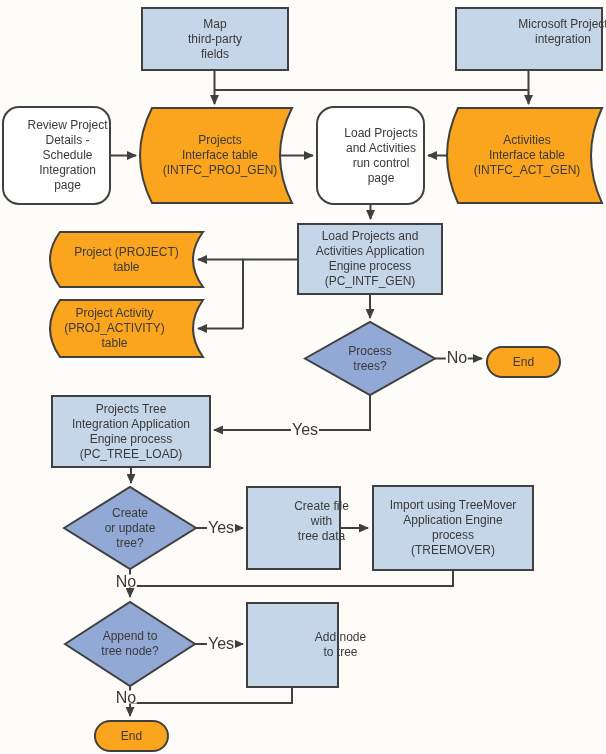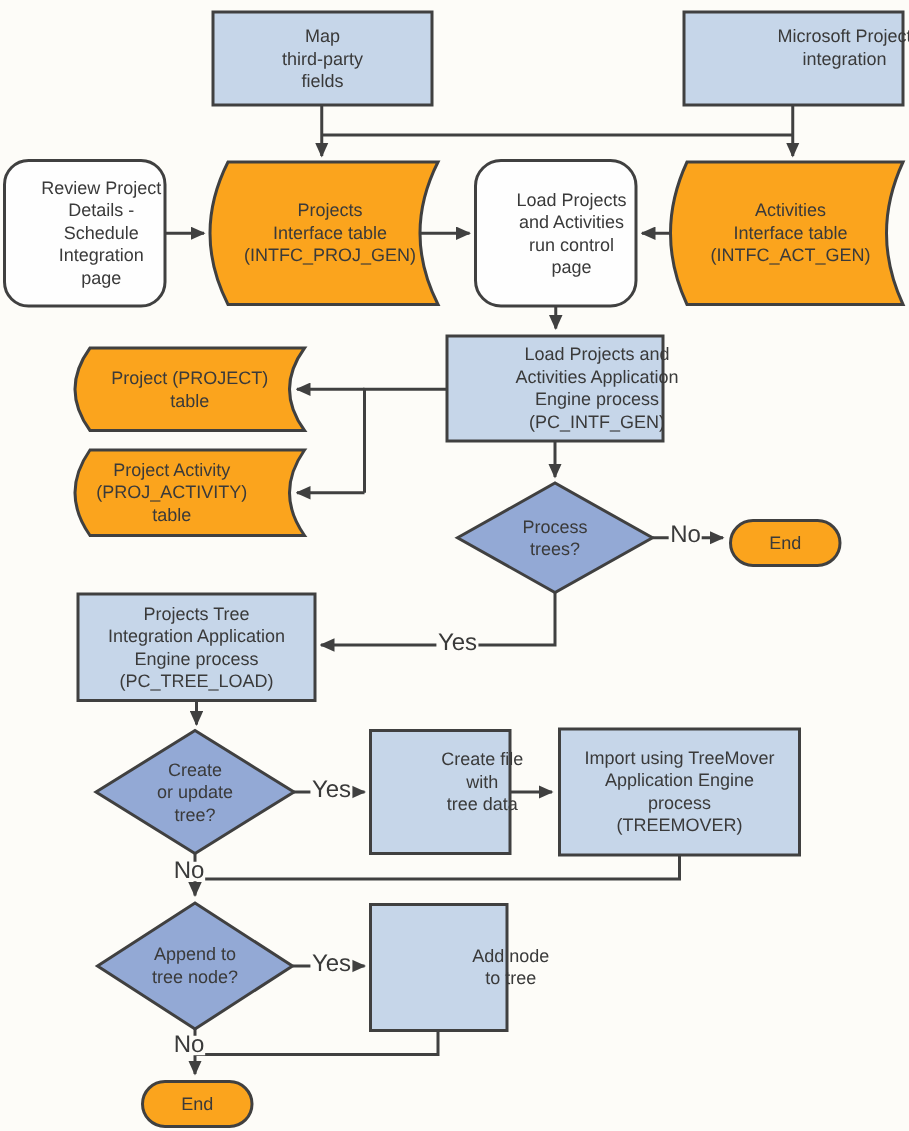"Load Projects and" div.nl { padding-left: 28px -> none }
